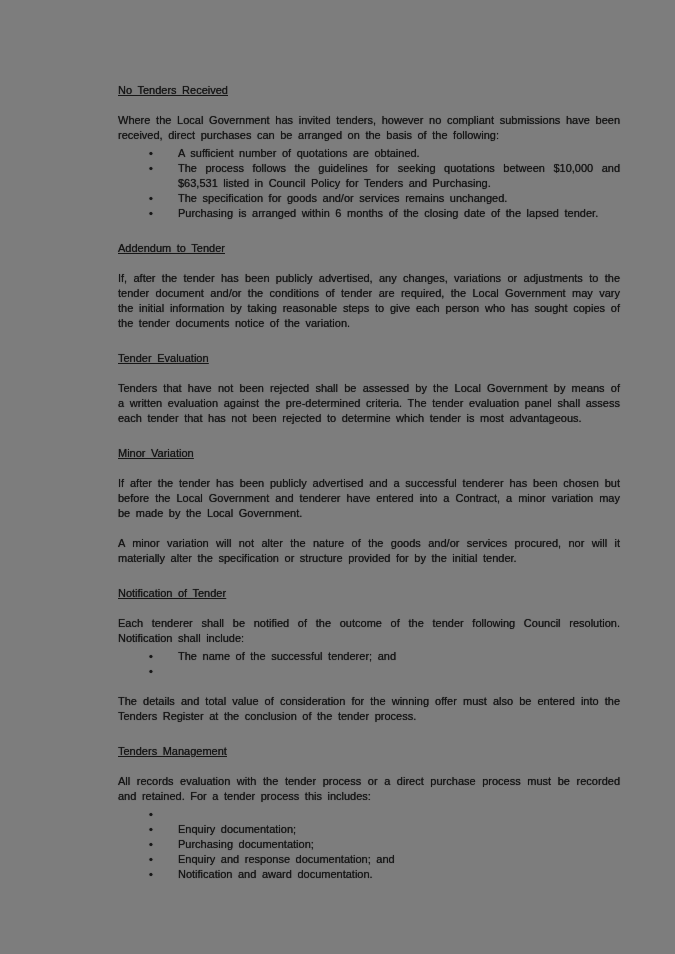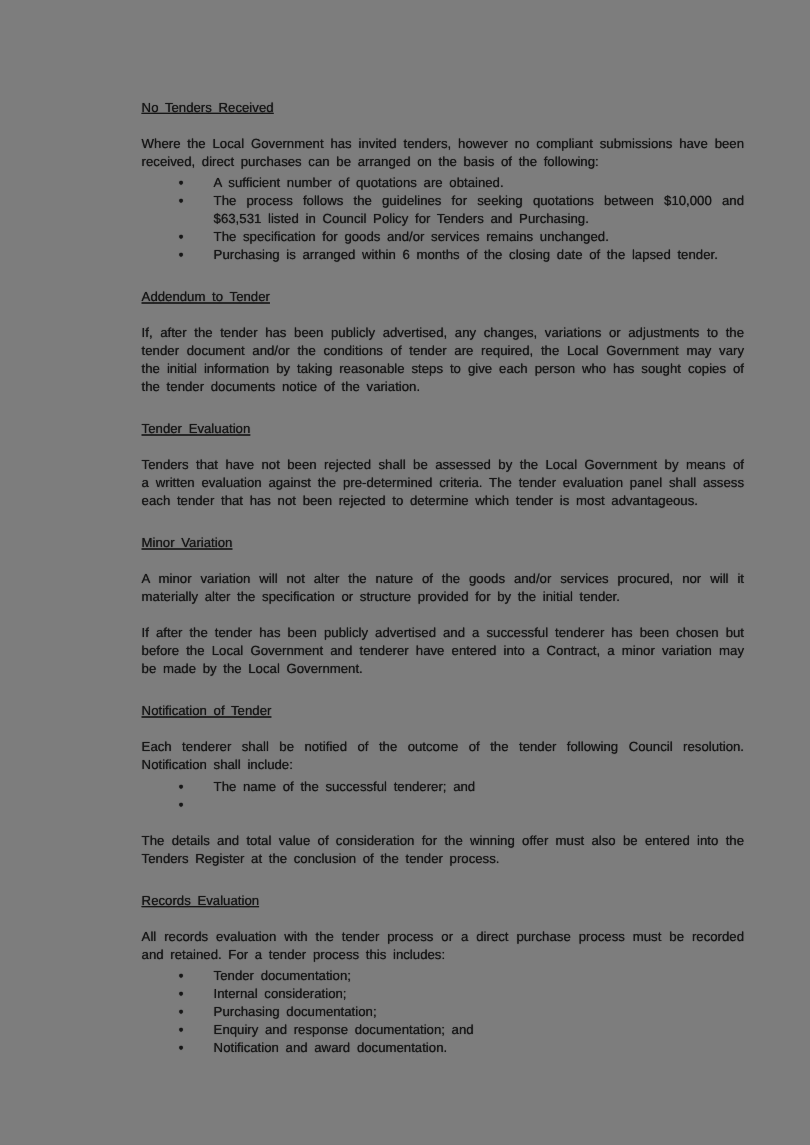"A minor variation will not" p.para { order: before "If after the tender has" -> after "If after the tender has" }
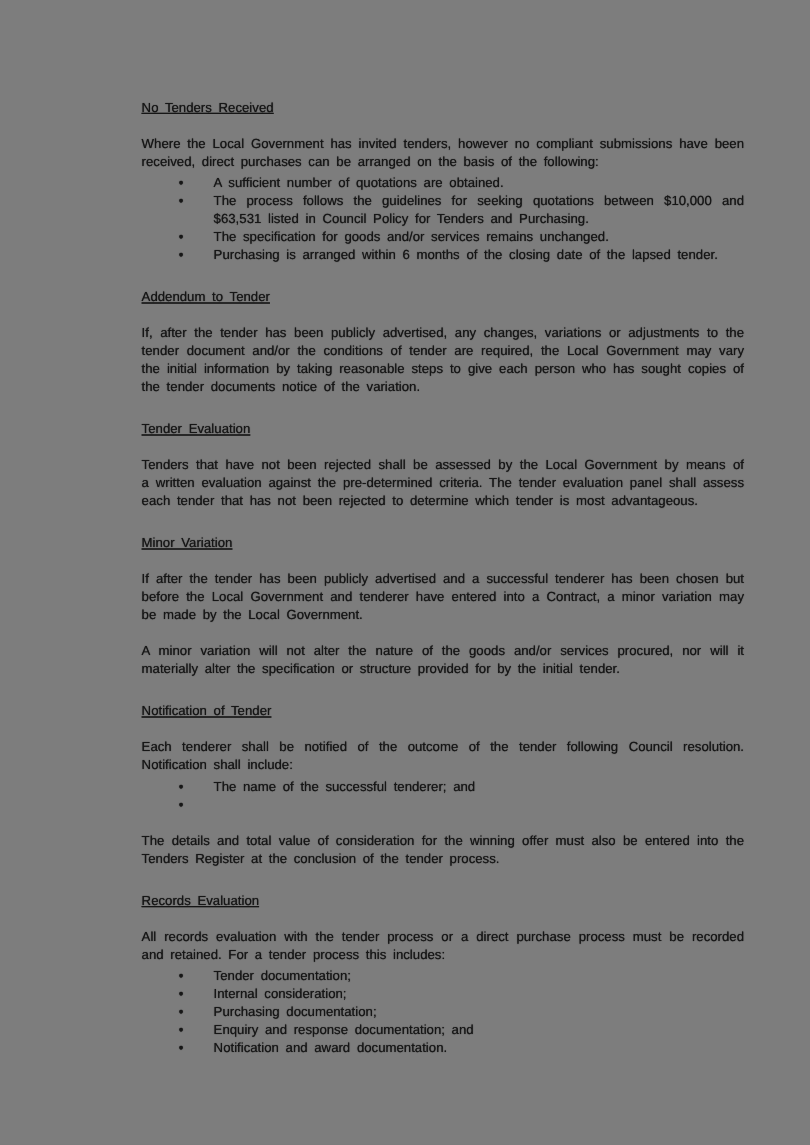"Records Evaluation" h2.section-heading { text: Records Evaluation -> Tenders Management }
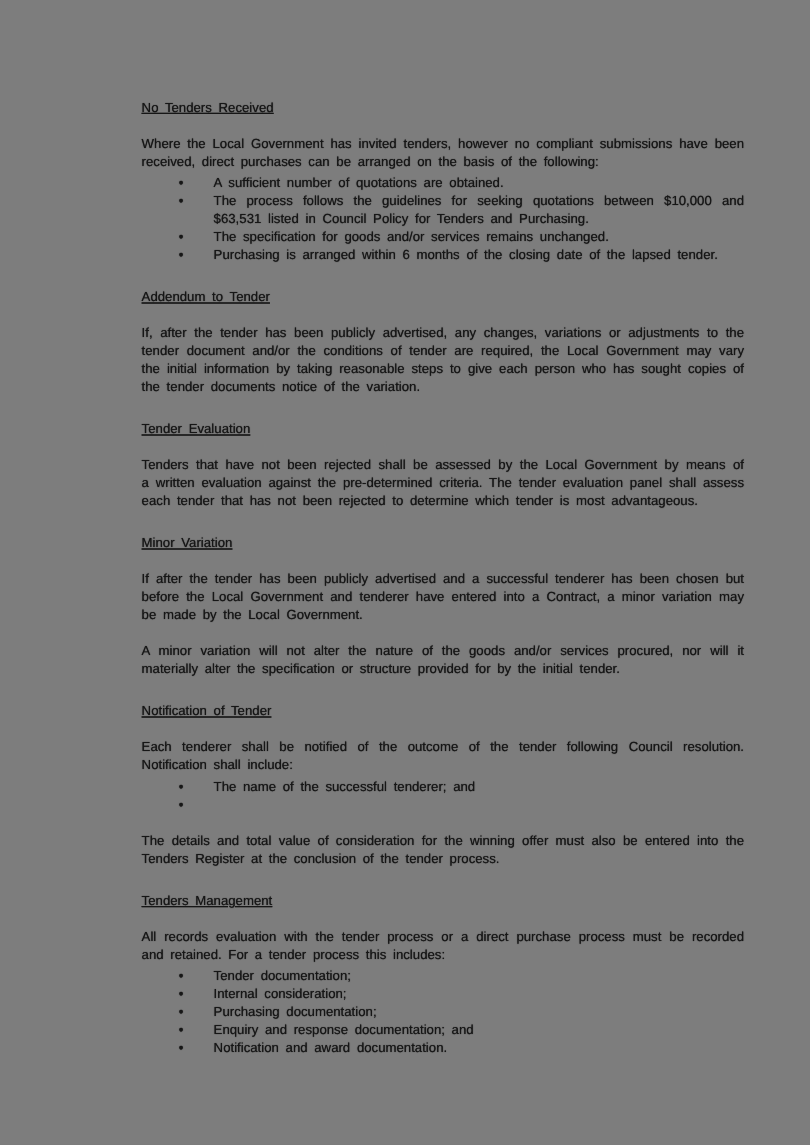"Tender documentation;" span.bullet-text { html: <span>Tender documentation;</span> -> none }
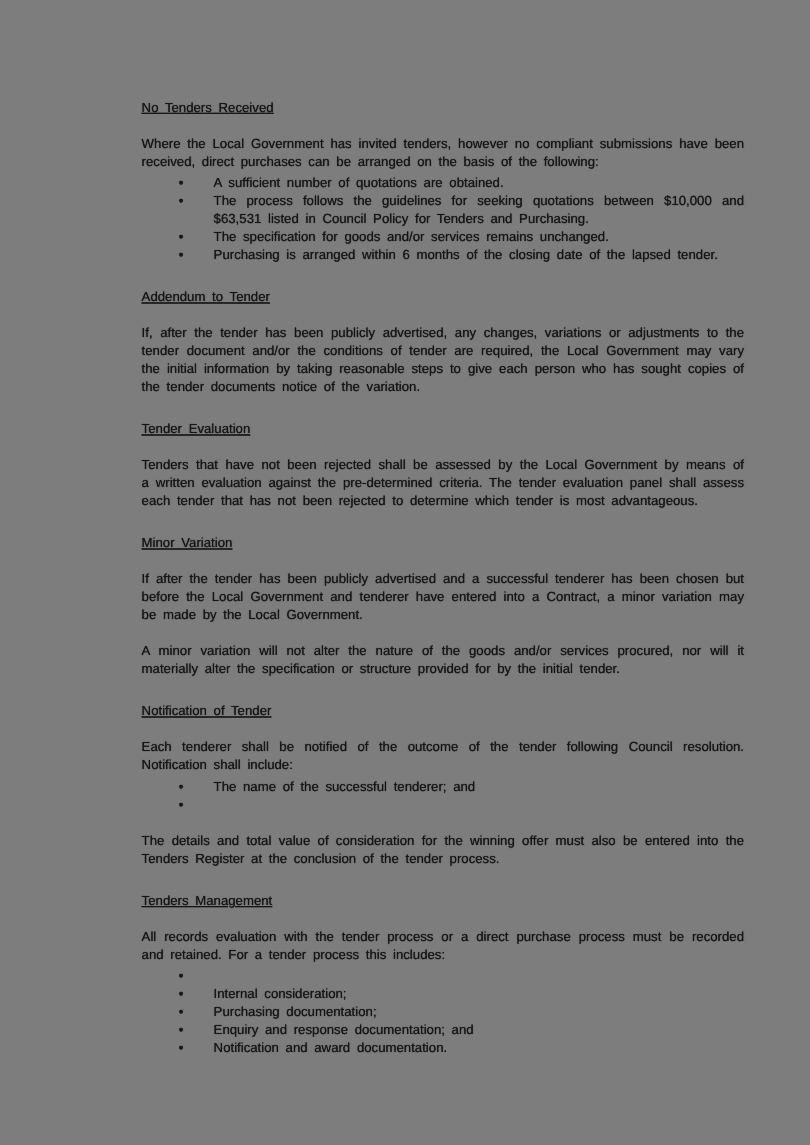"Internal consideration;" span.bullet-text { text: Internal consideration -> Enquiry documentation }
